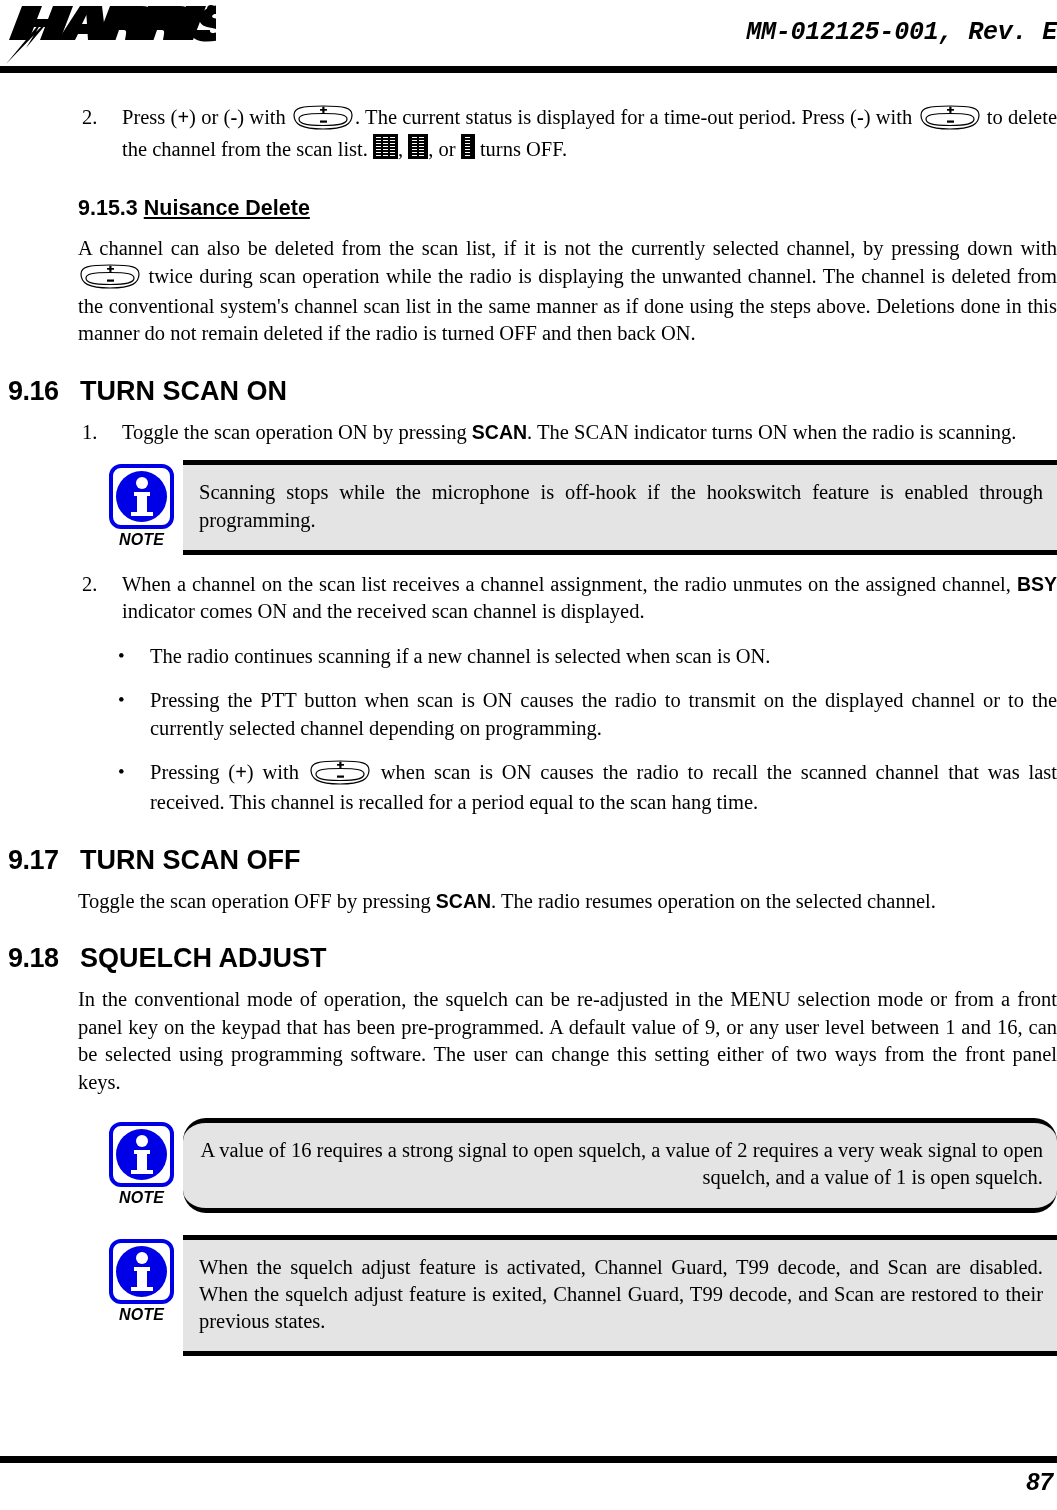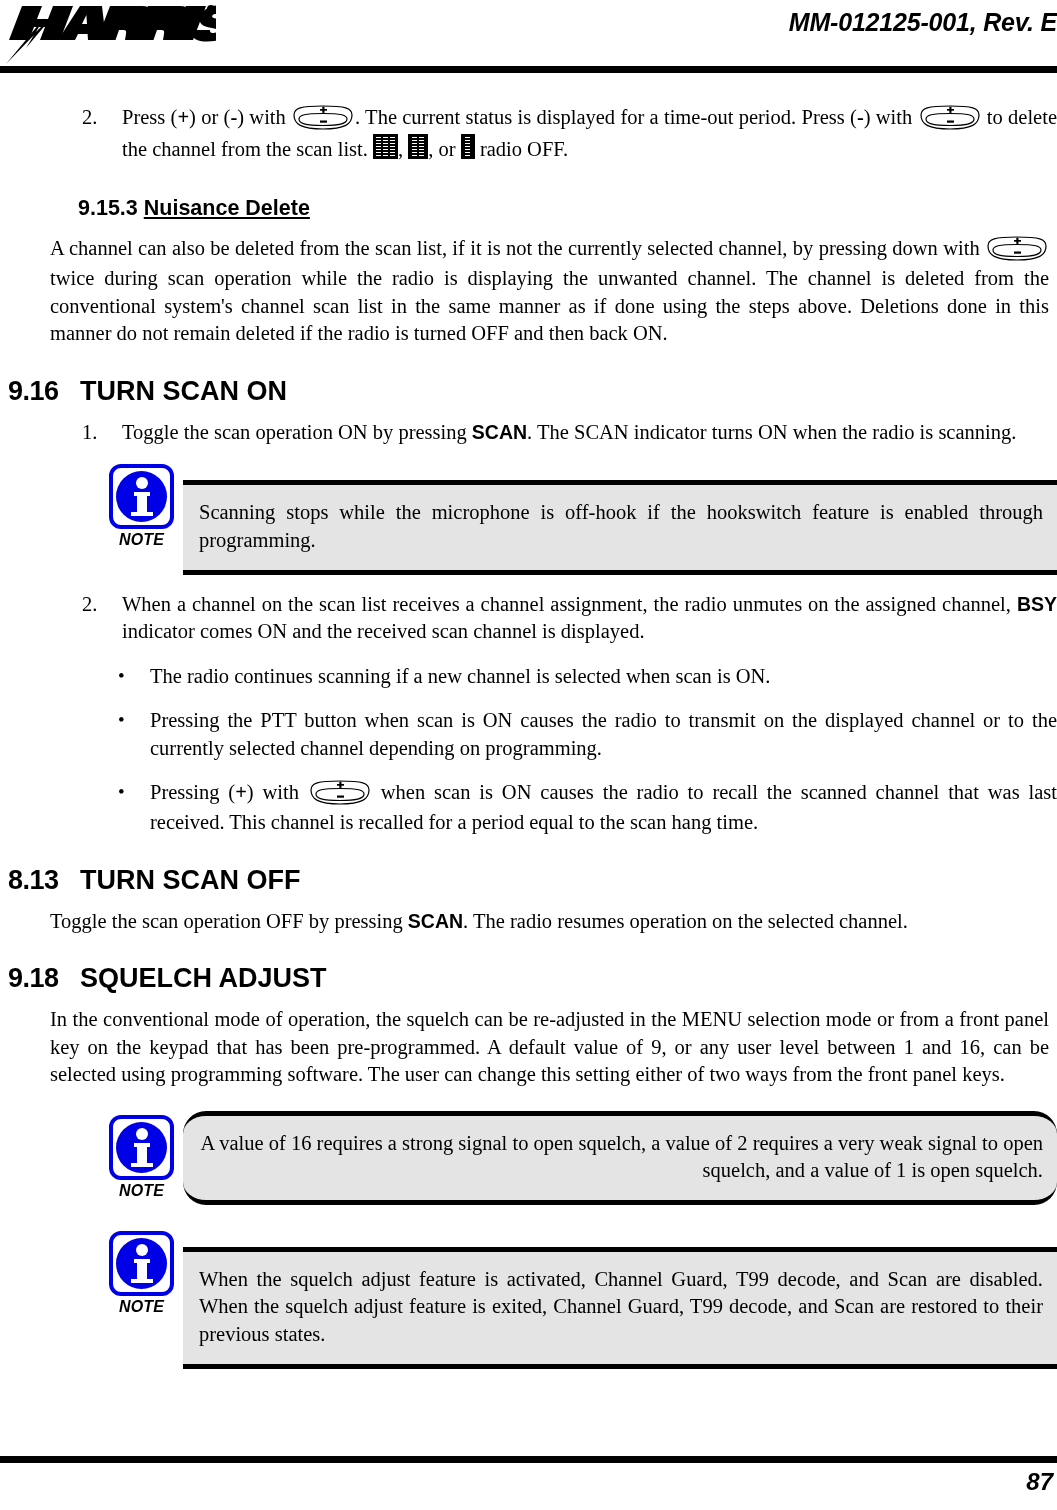"MM-012125-001, Rev. E" .header-doc { font-family: Liberation Sans, sans-serif -> Liberation Mono, monospace; top: 8px -> 18px }
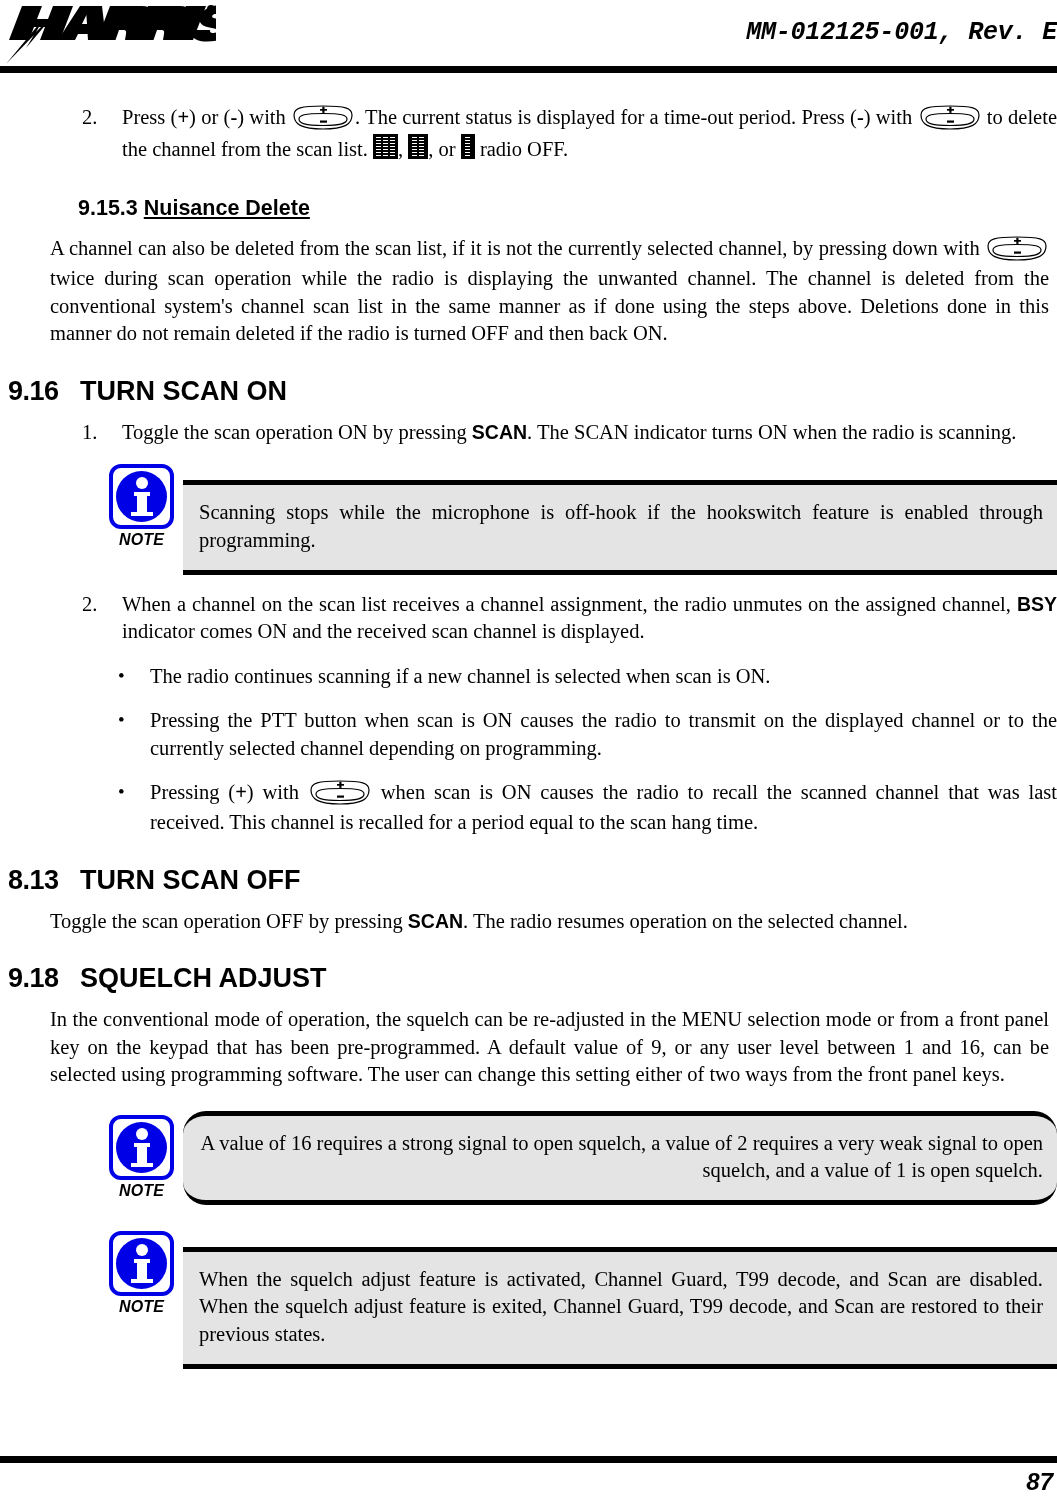"radio OFF." span { text: radio -> turns }
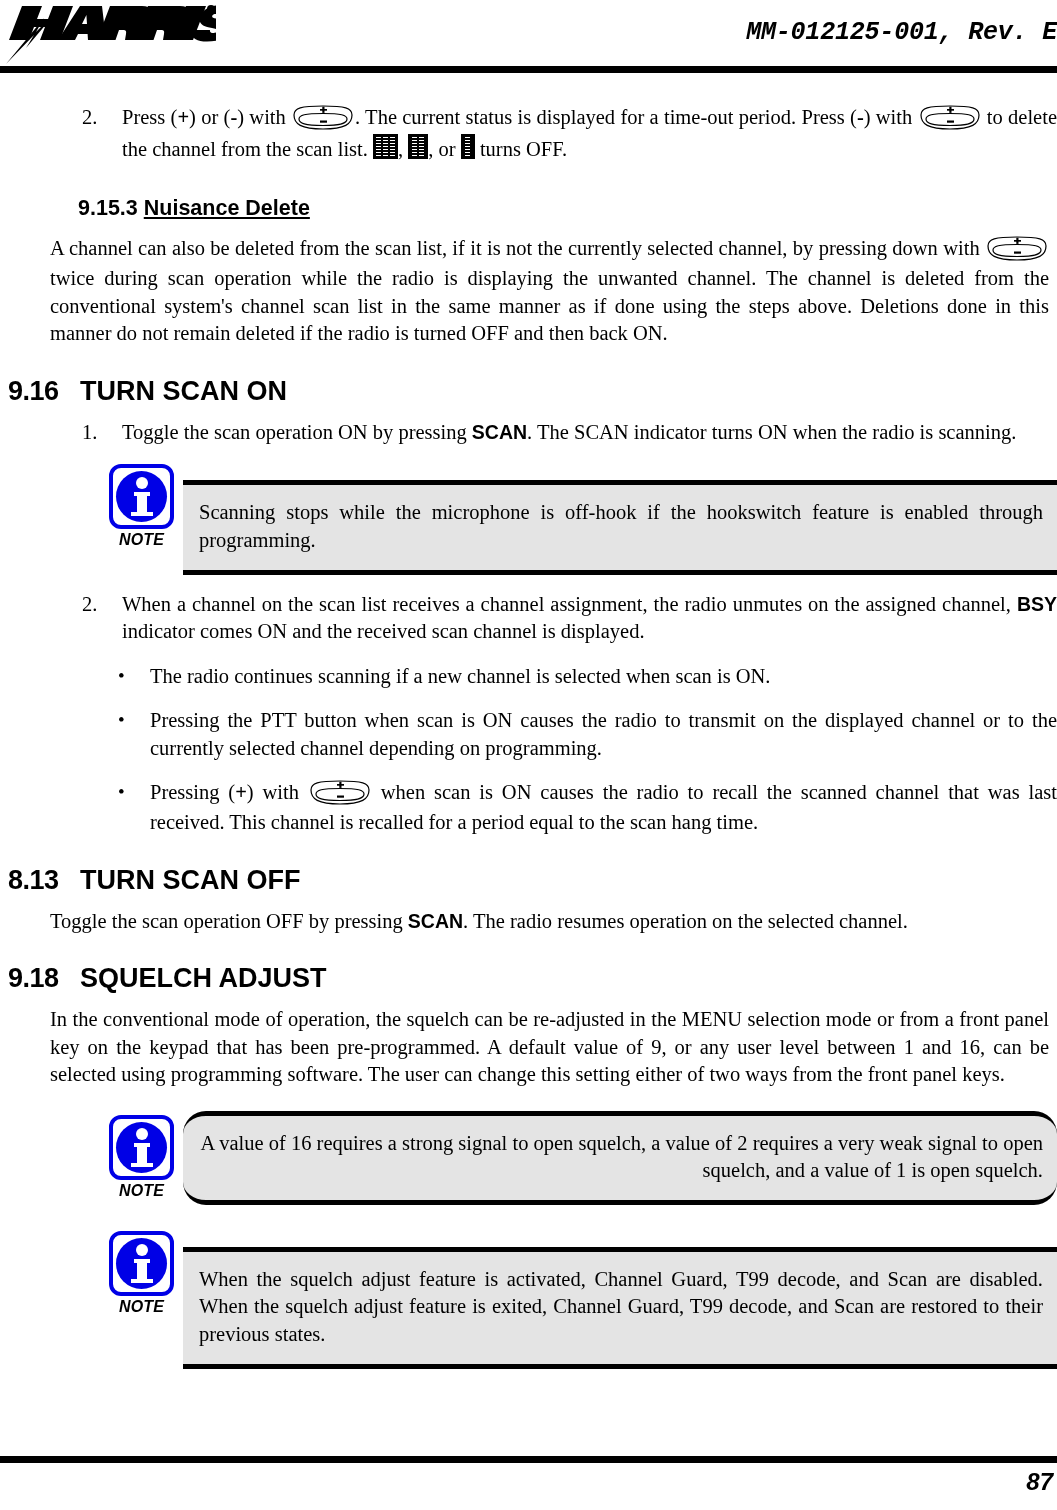"A channel can also be" .para { margin: 8px -> 0; padding-left: 42px -> 78px }
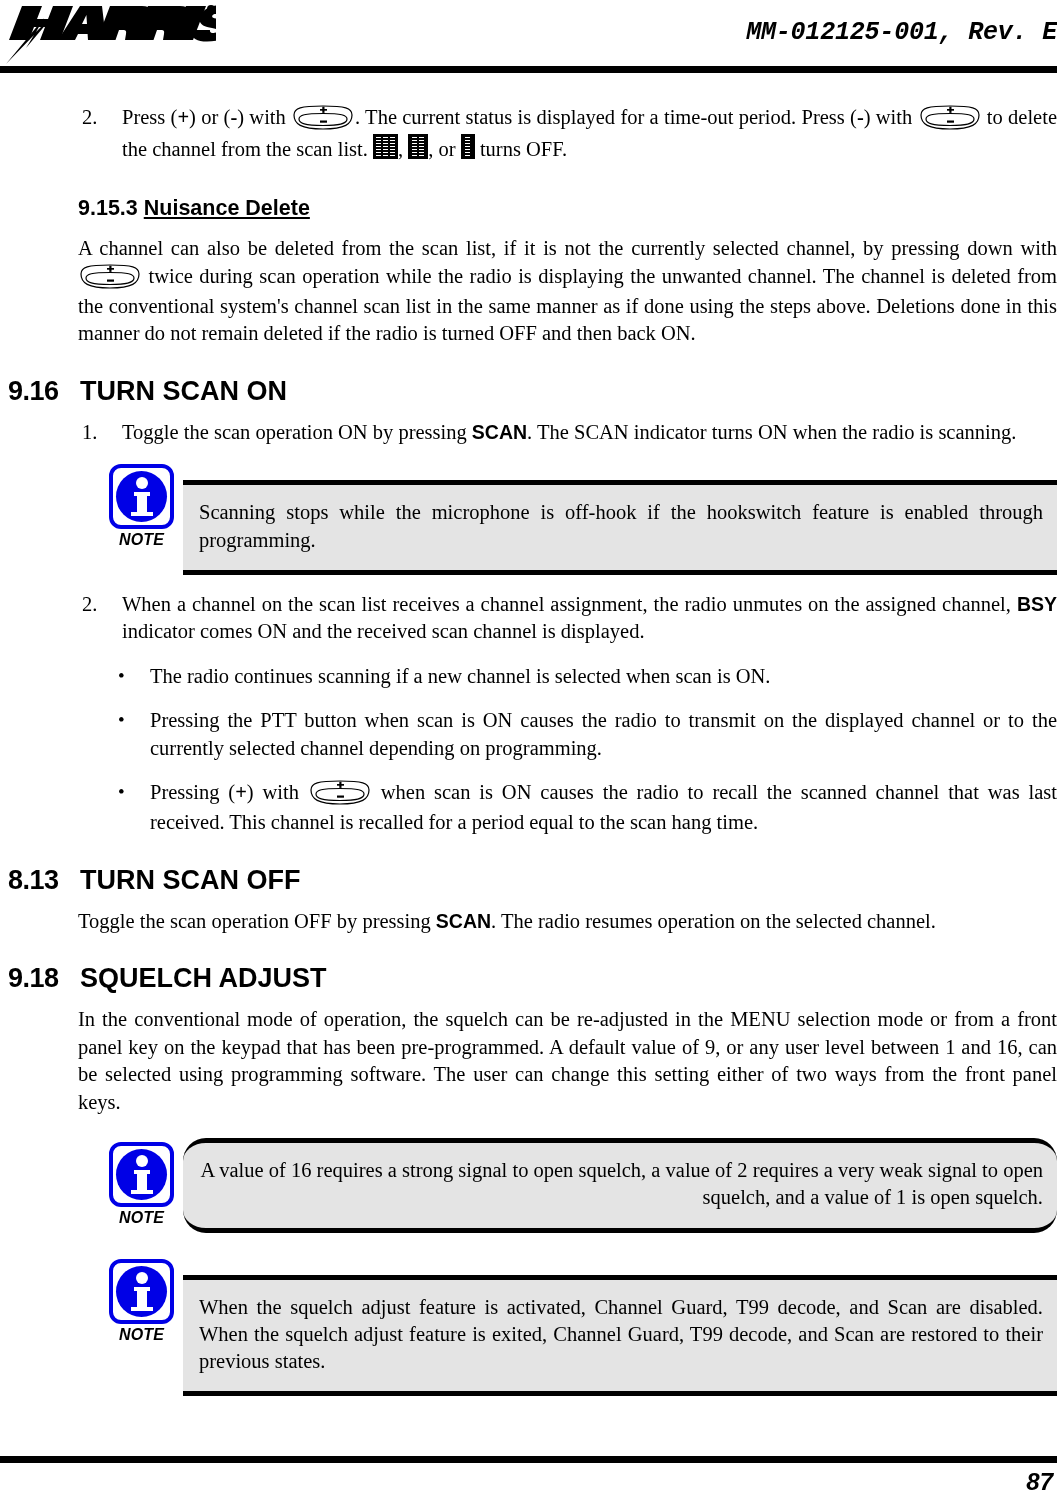"Scanning stops while the microphone" .note-body.justify { margin-top: 20px -> none }
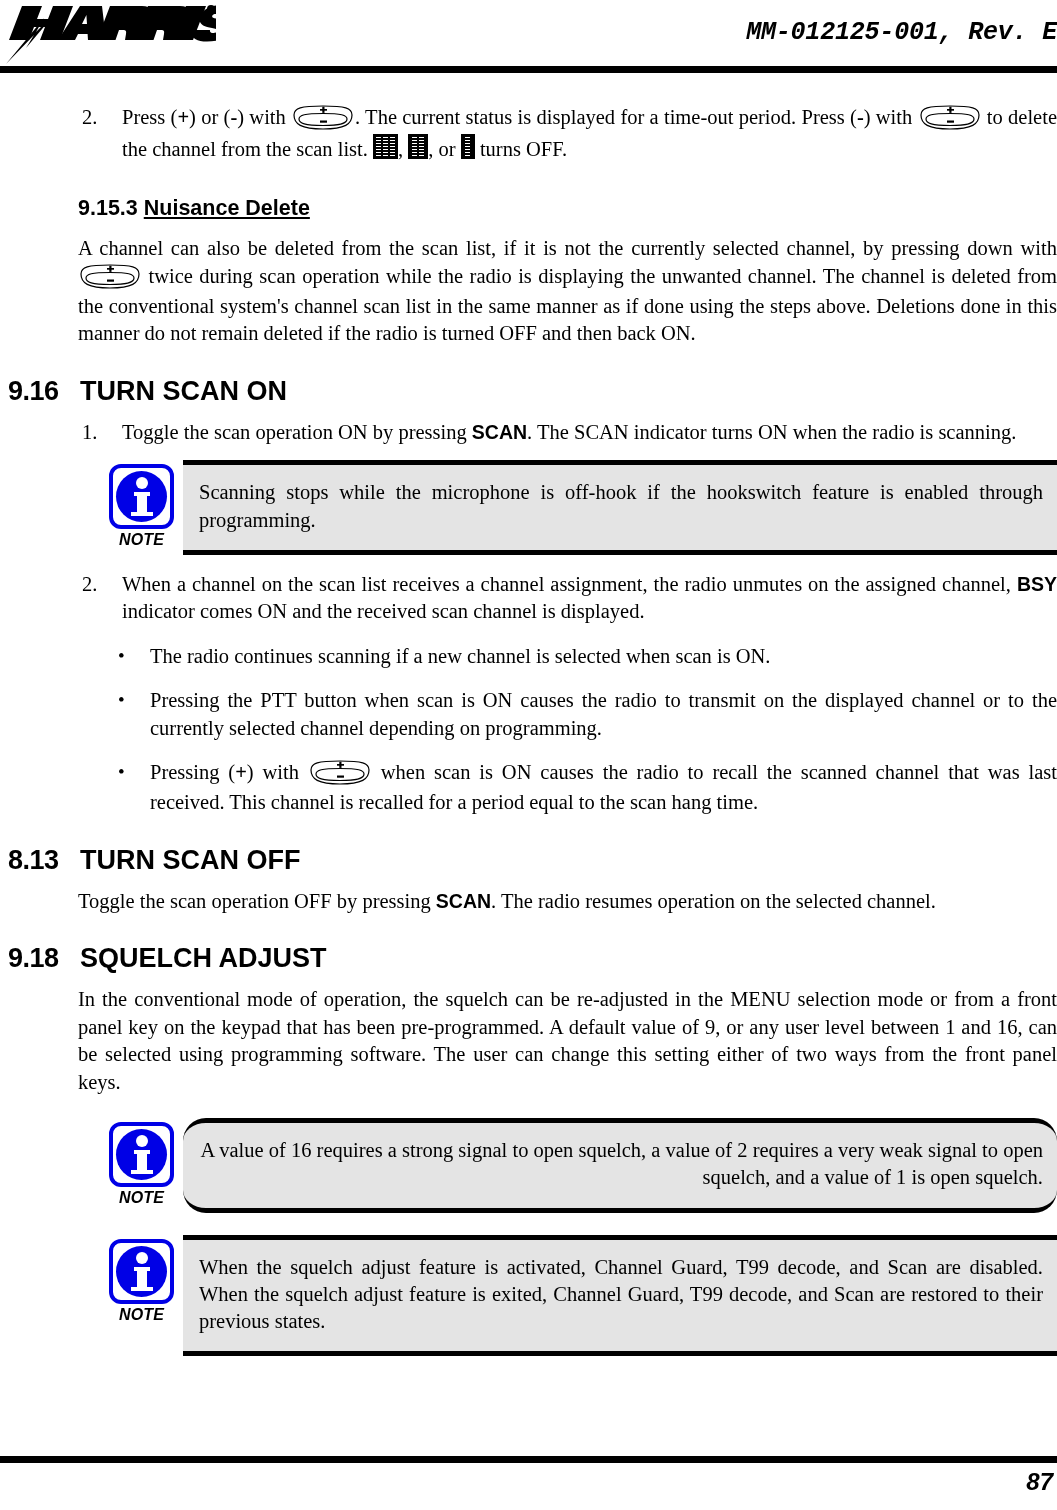"8.13" span.h2-num { text: 8.13 -> 9.17 }
